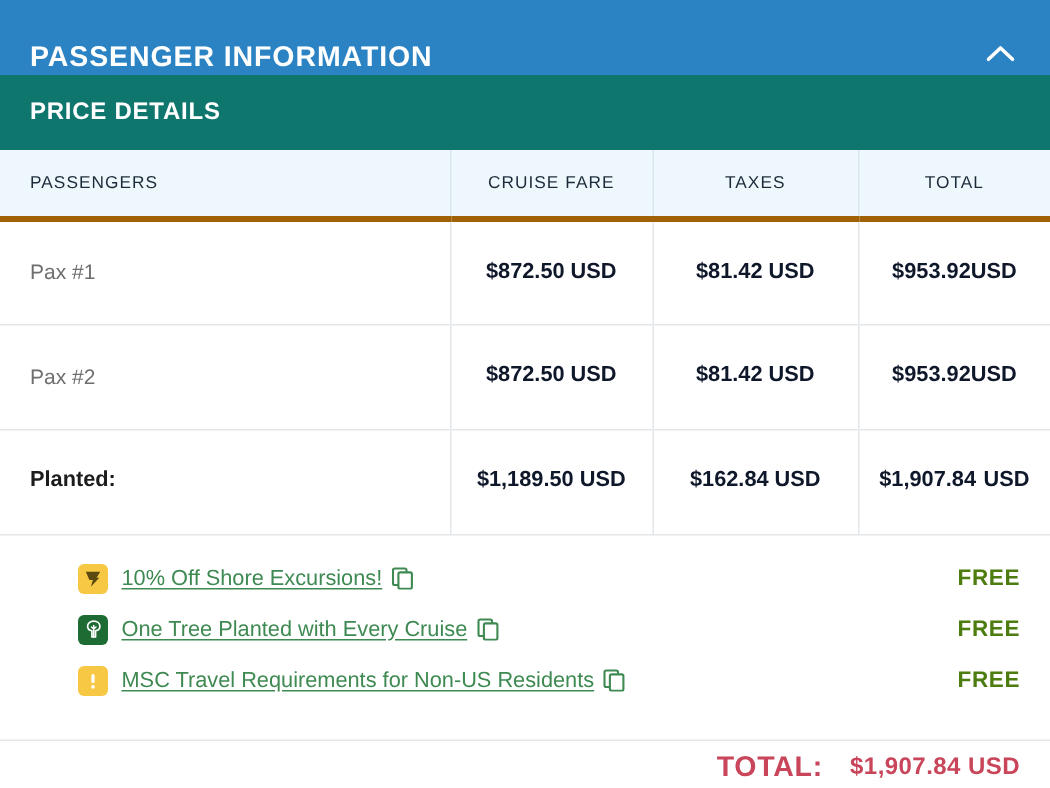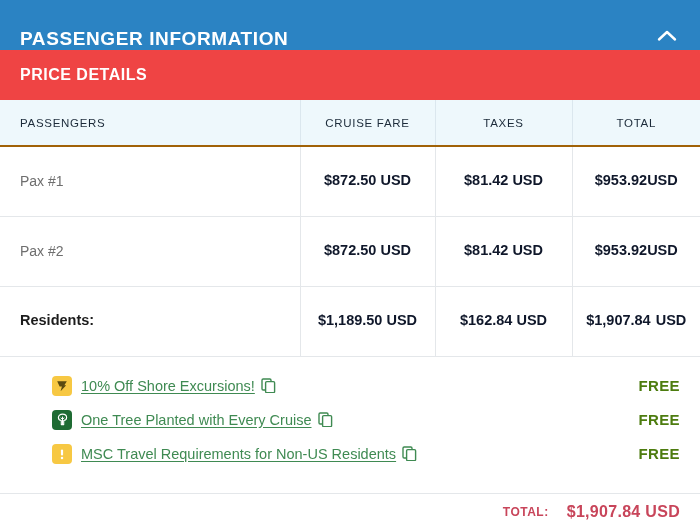"PRICE DETAILS" .section-header { background: #ef4444 -> #0f766e }
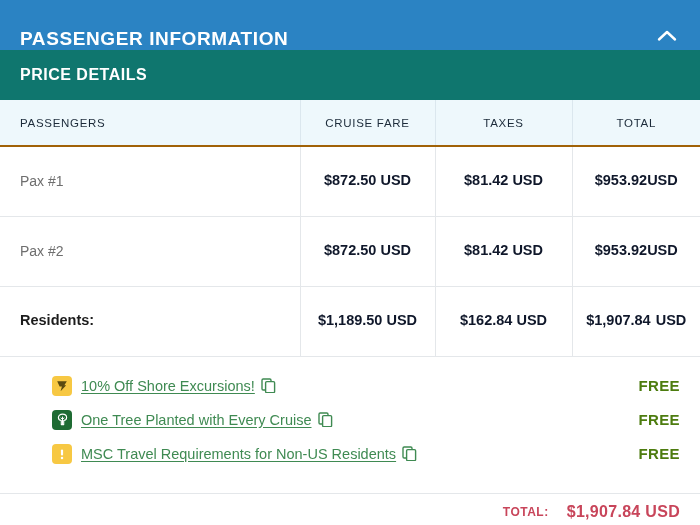"PASSENGERS" .price-table thead th { border-bottom: 2px solid #a16207 -> 4px solid #a16207 }
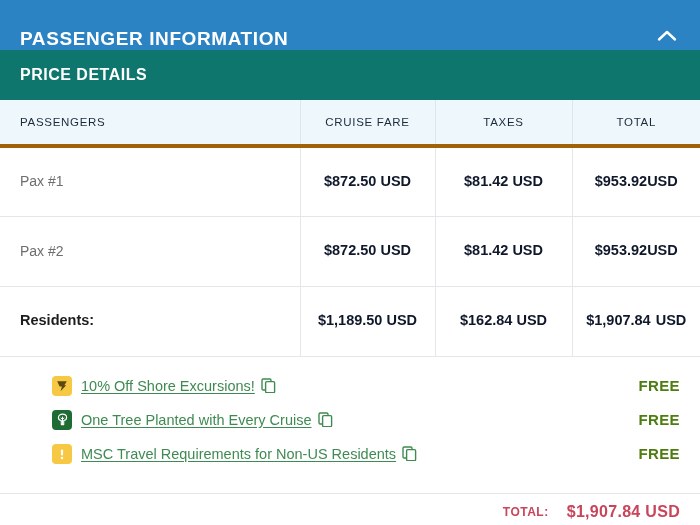"Residents:" td.cell-pax { text: Residents -> Planted }
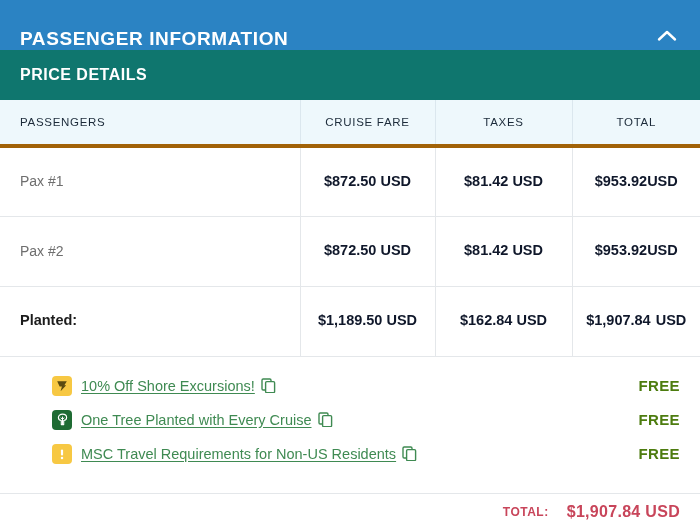"TOTAL:" .grand-total-label { font-size: 12px -> 19px }
